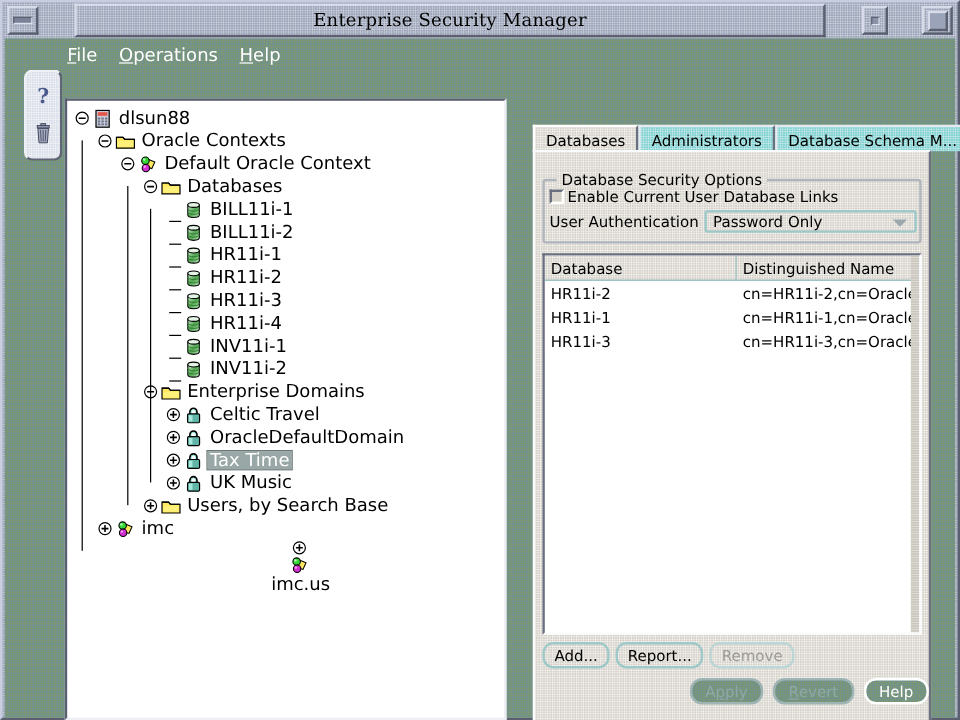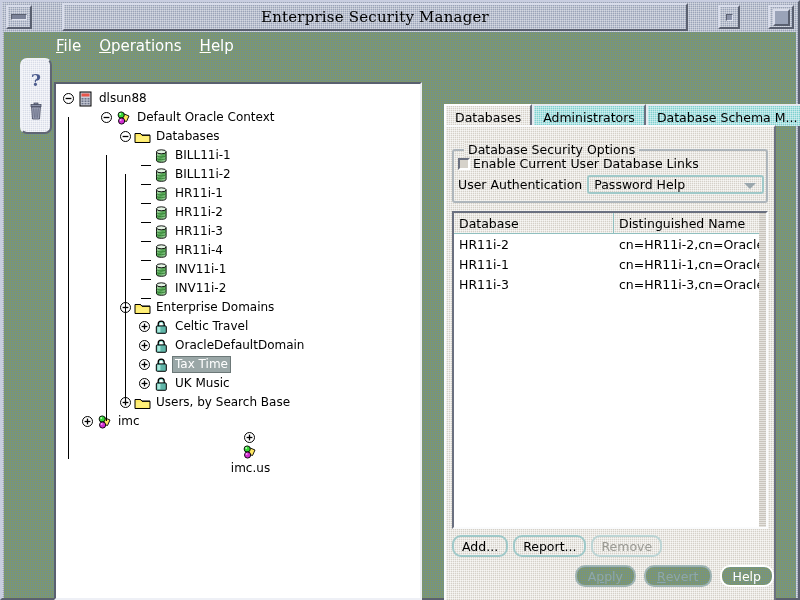"dlsun88" .tnode { font-size: 12px -> 15px }
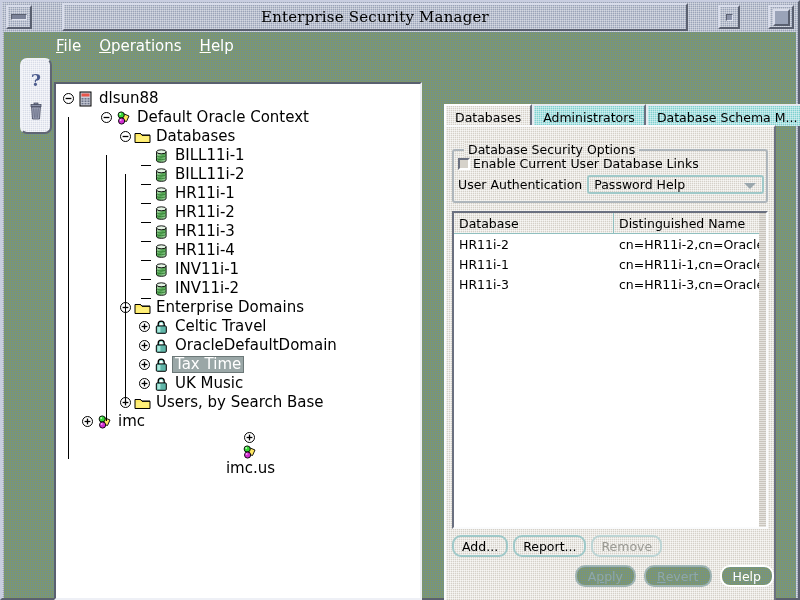"Oracle Contexts" div.tnode { html: none -> <div> <span> <svg> <circle></circle> <line></line> </svg> </span> <span><svg> <path></path> <path></path> <rect></rect> </svg></span> <span>Oracle Contexts</span> </div> }
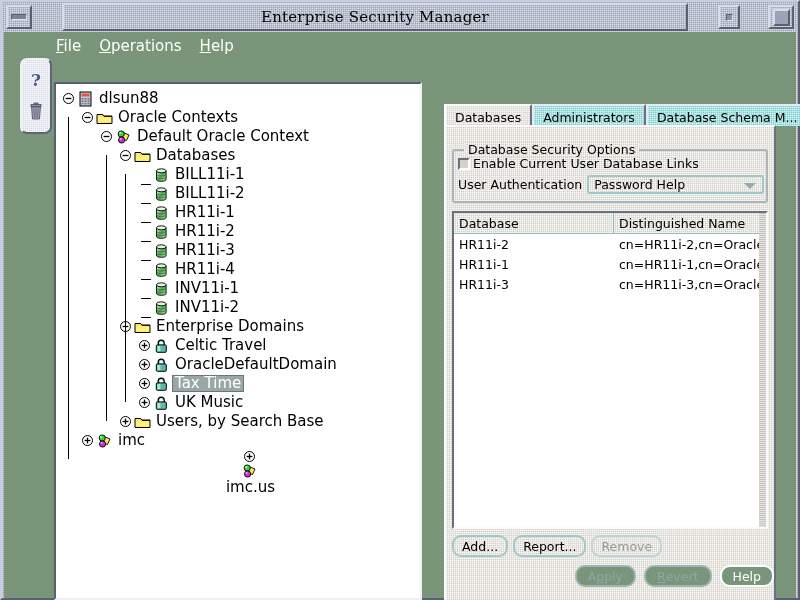"Password Help" span { text: Help -> Only }
